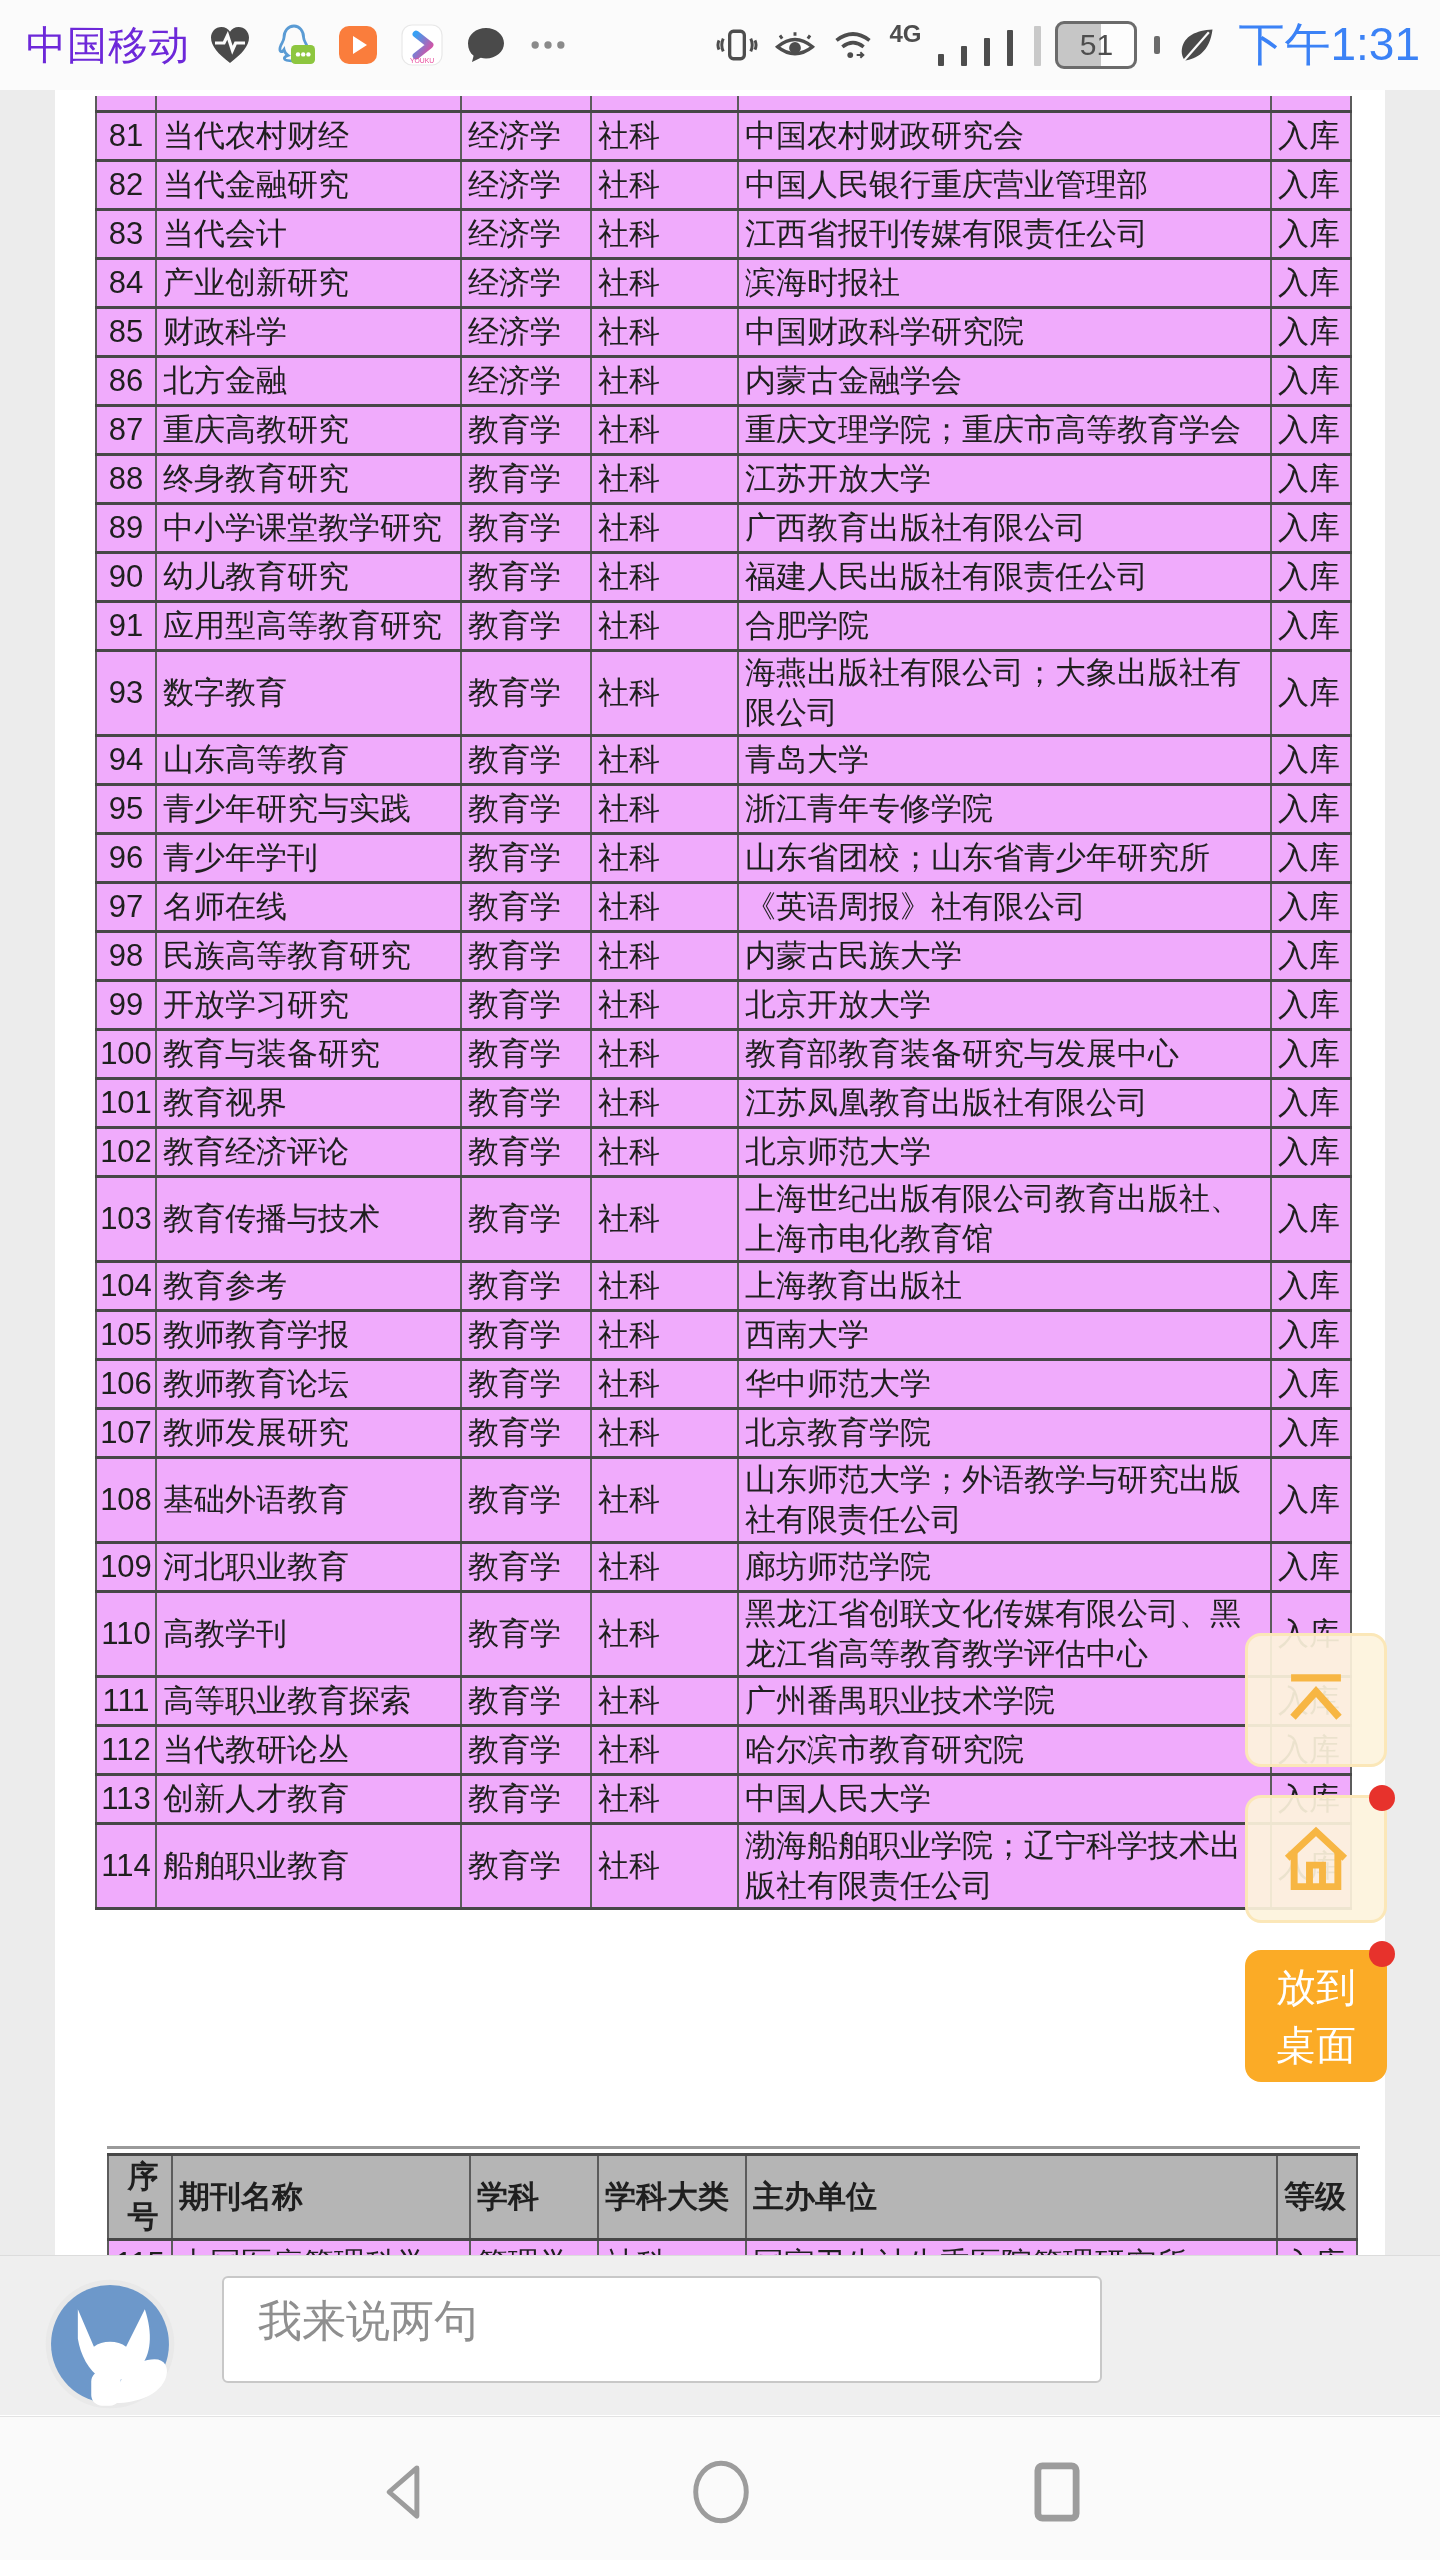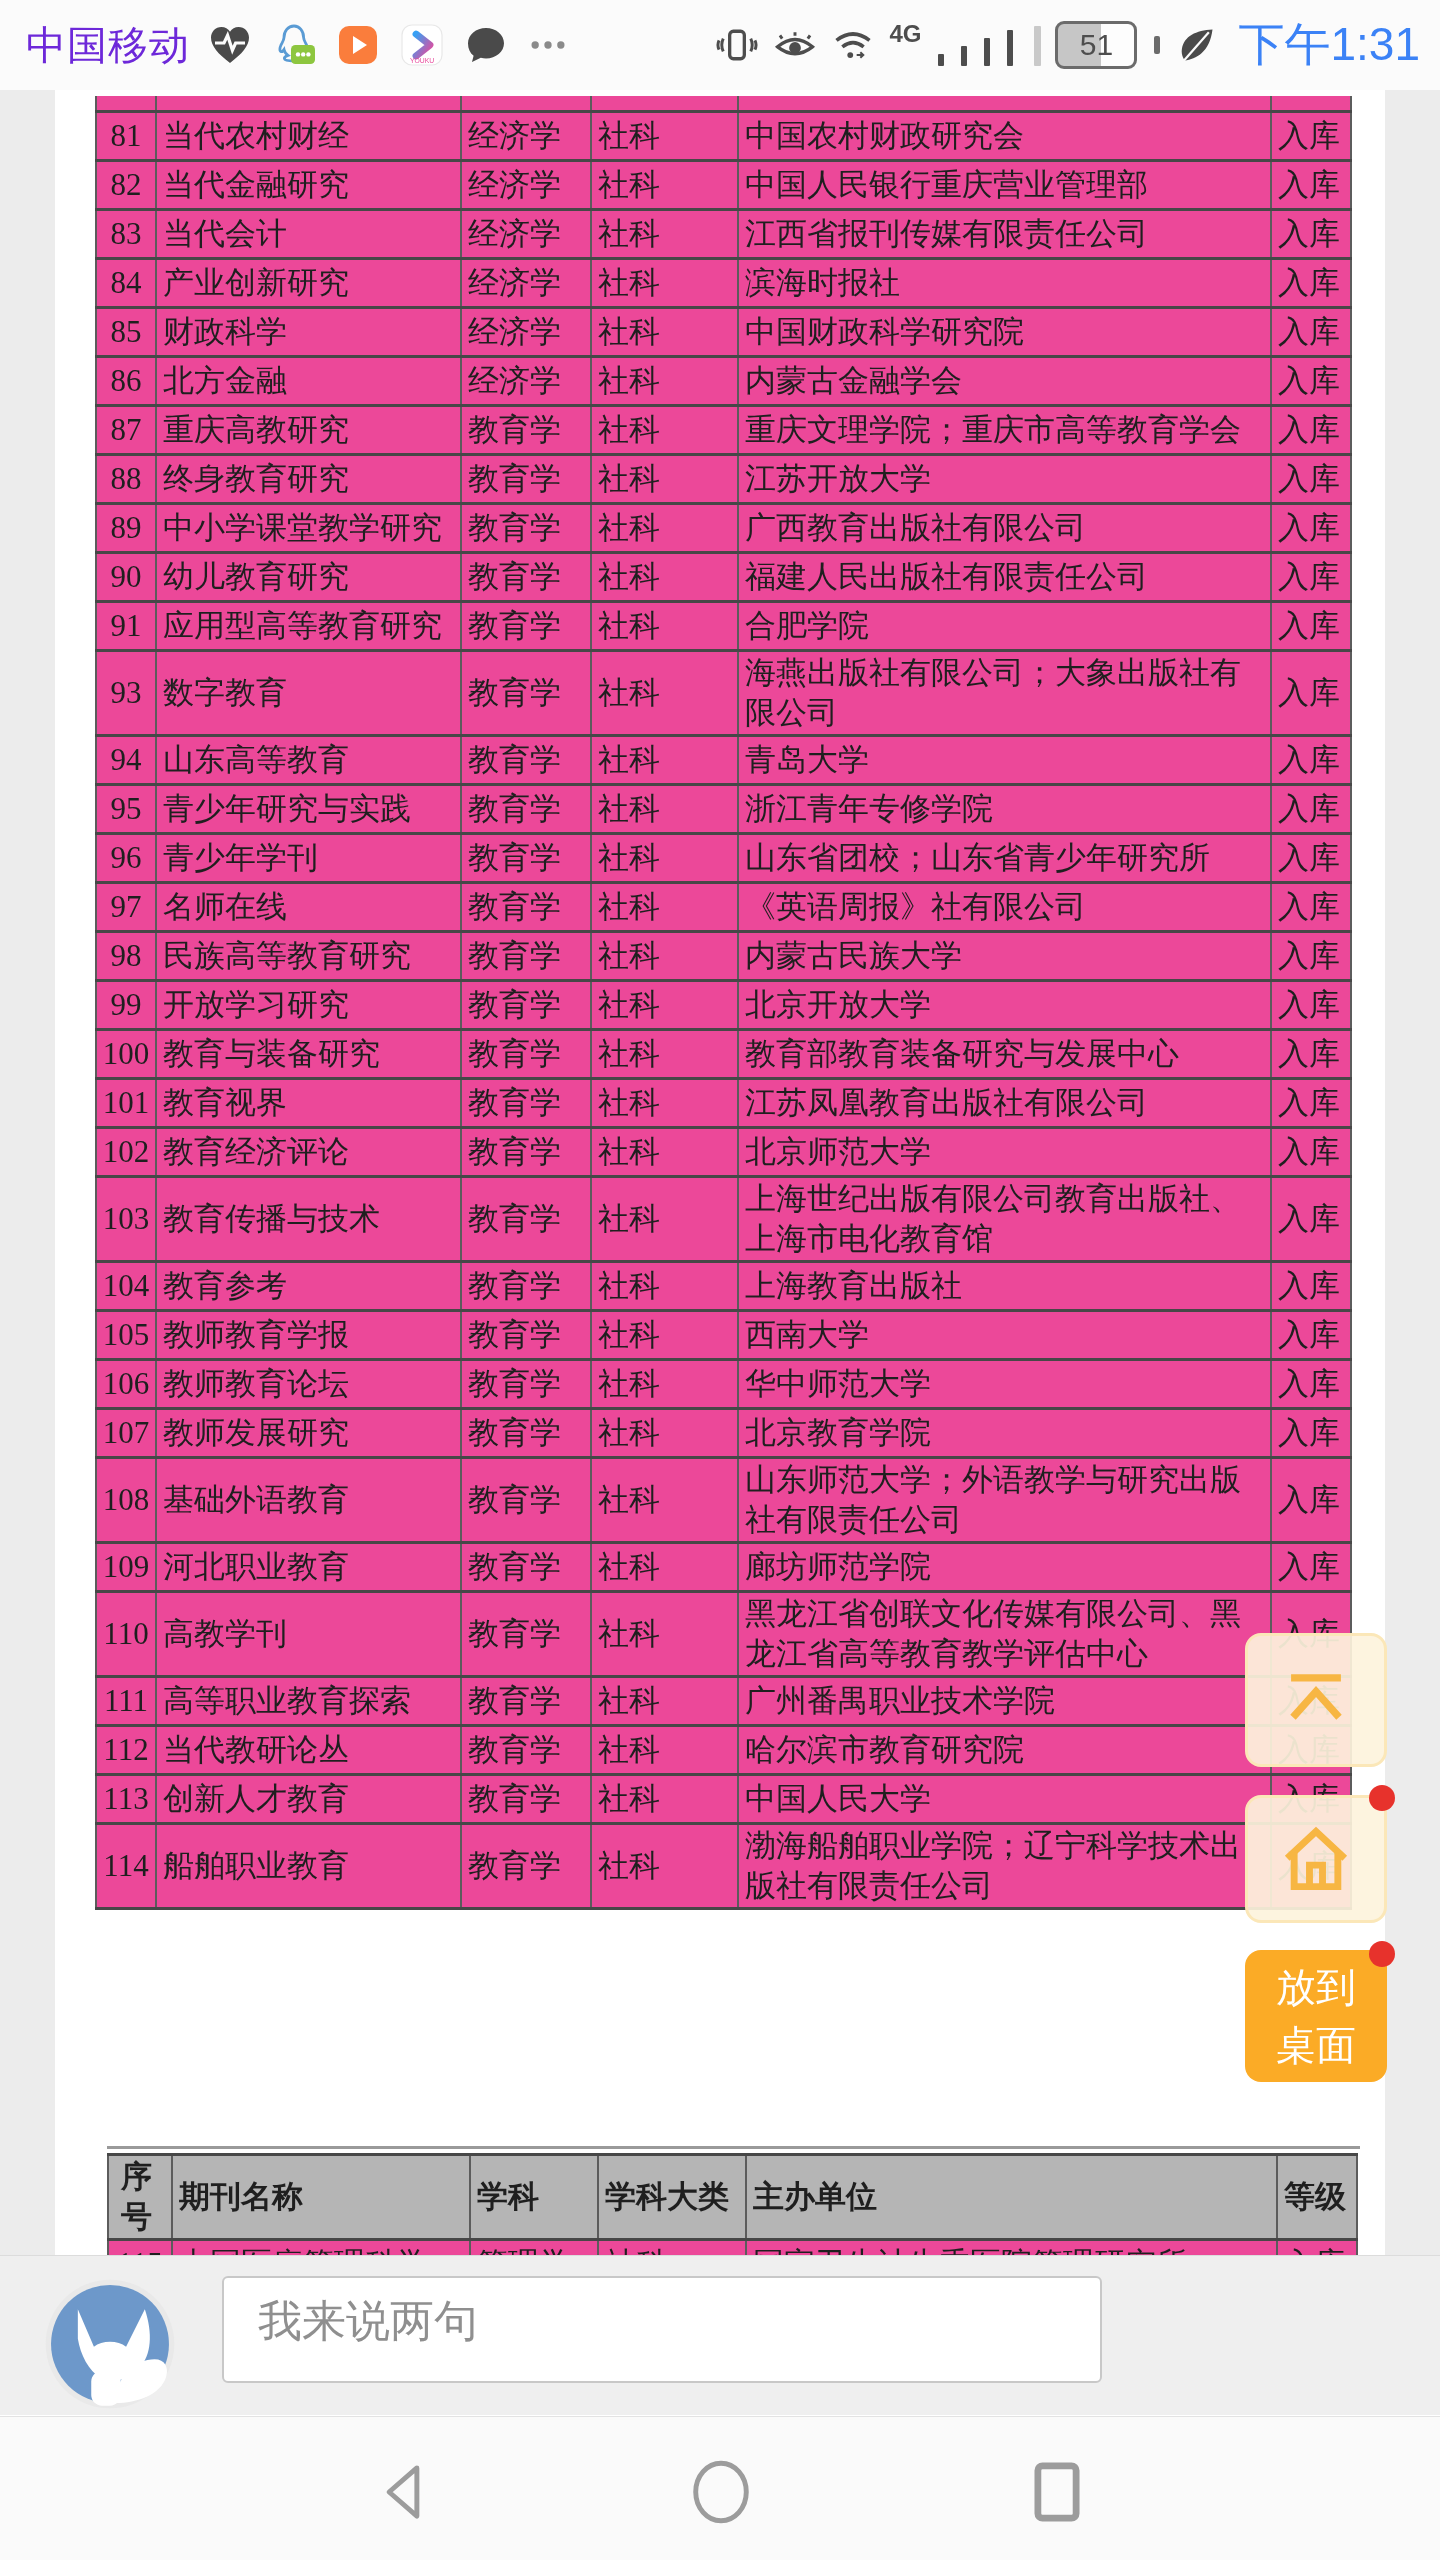"81" table.journal { background: #ec4899 -> #f0abfc; font-family: Liberation Serif, serif -> Liberation Sans, sans-serif }
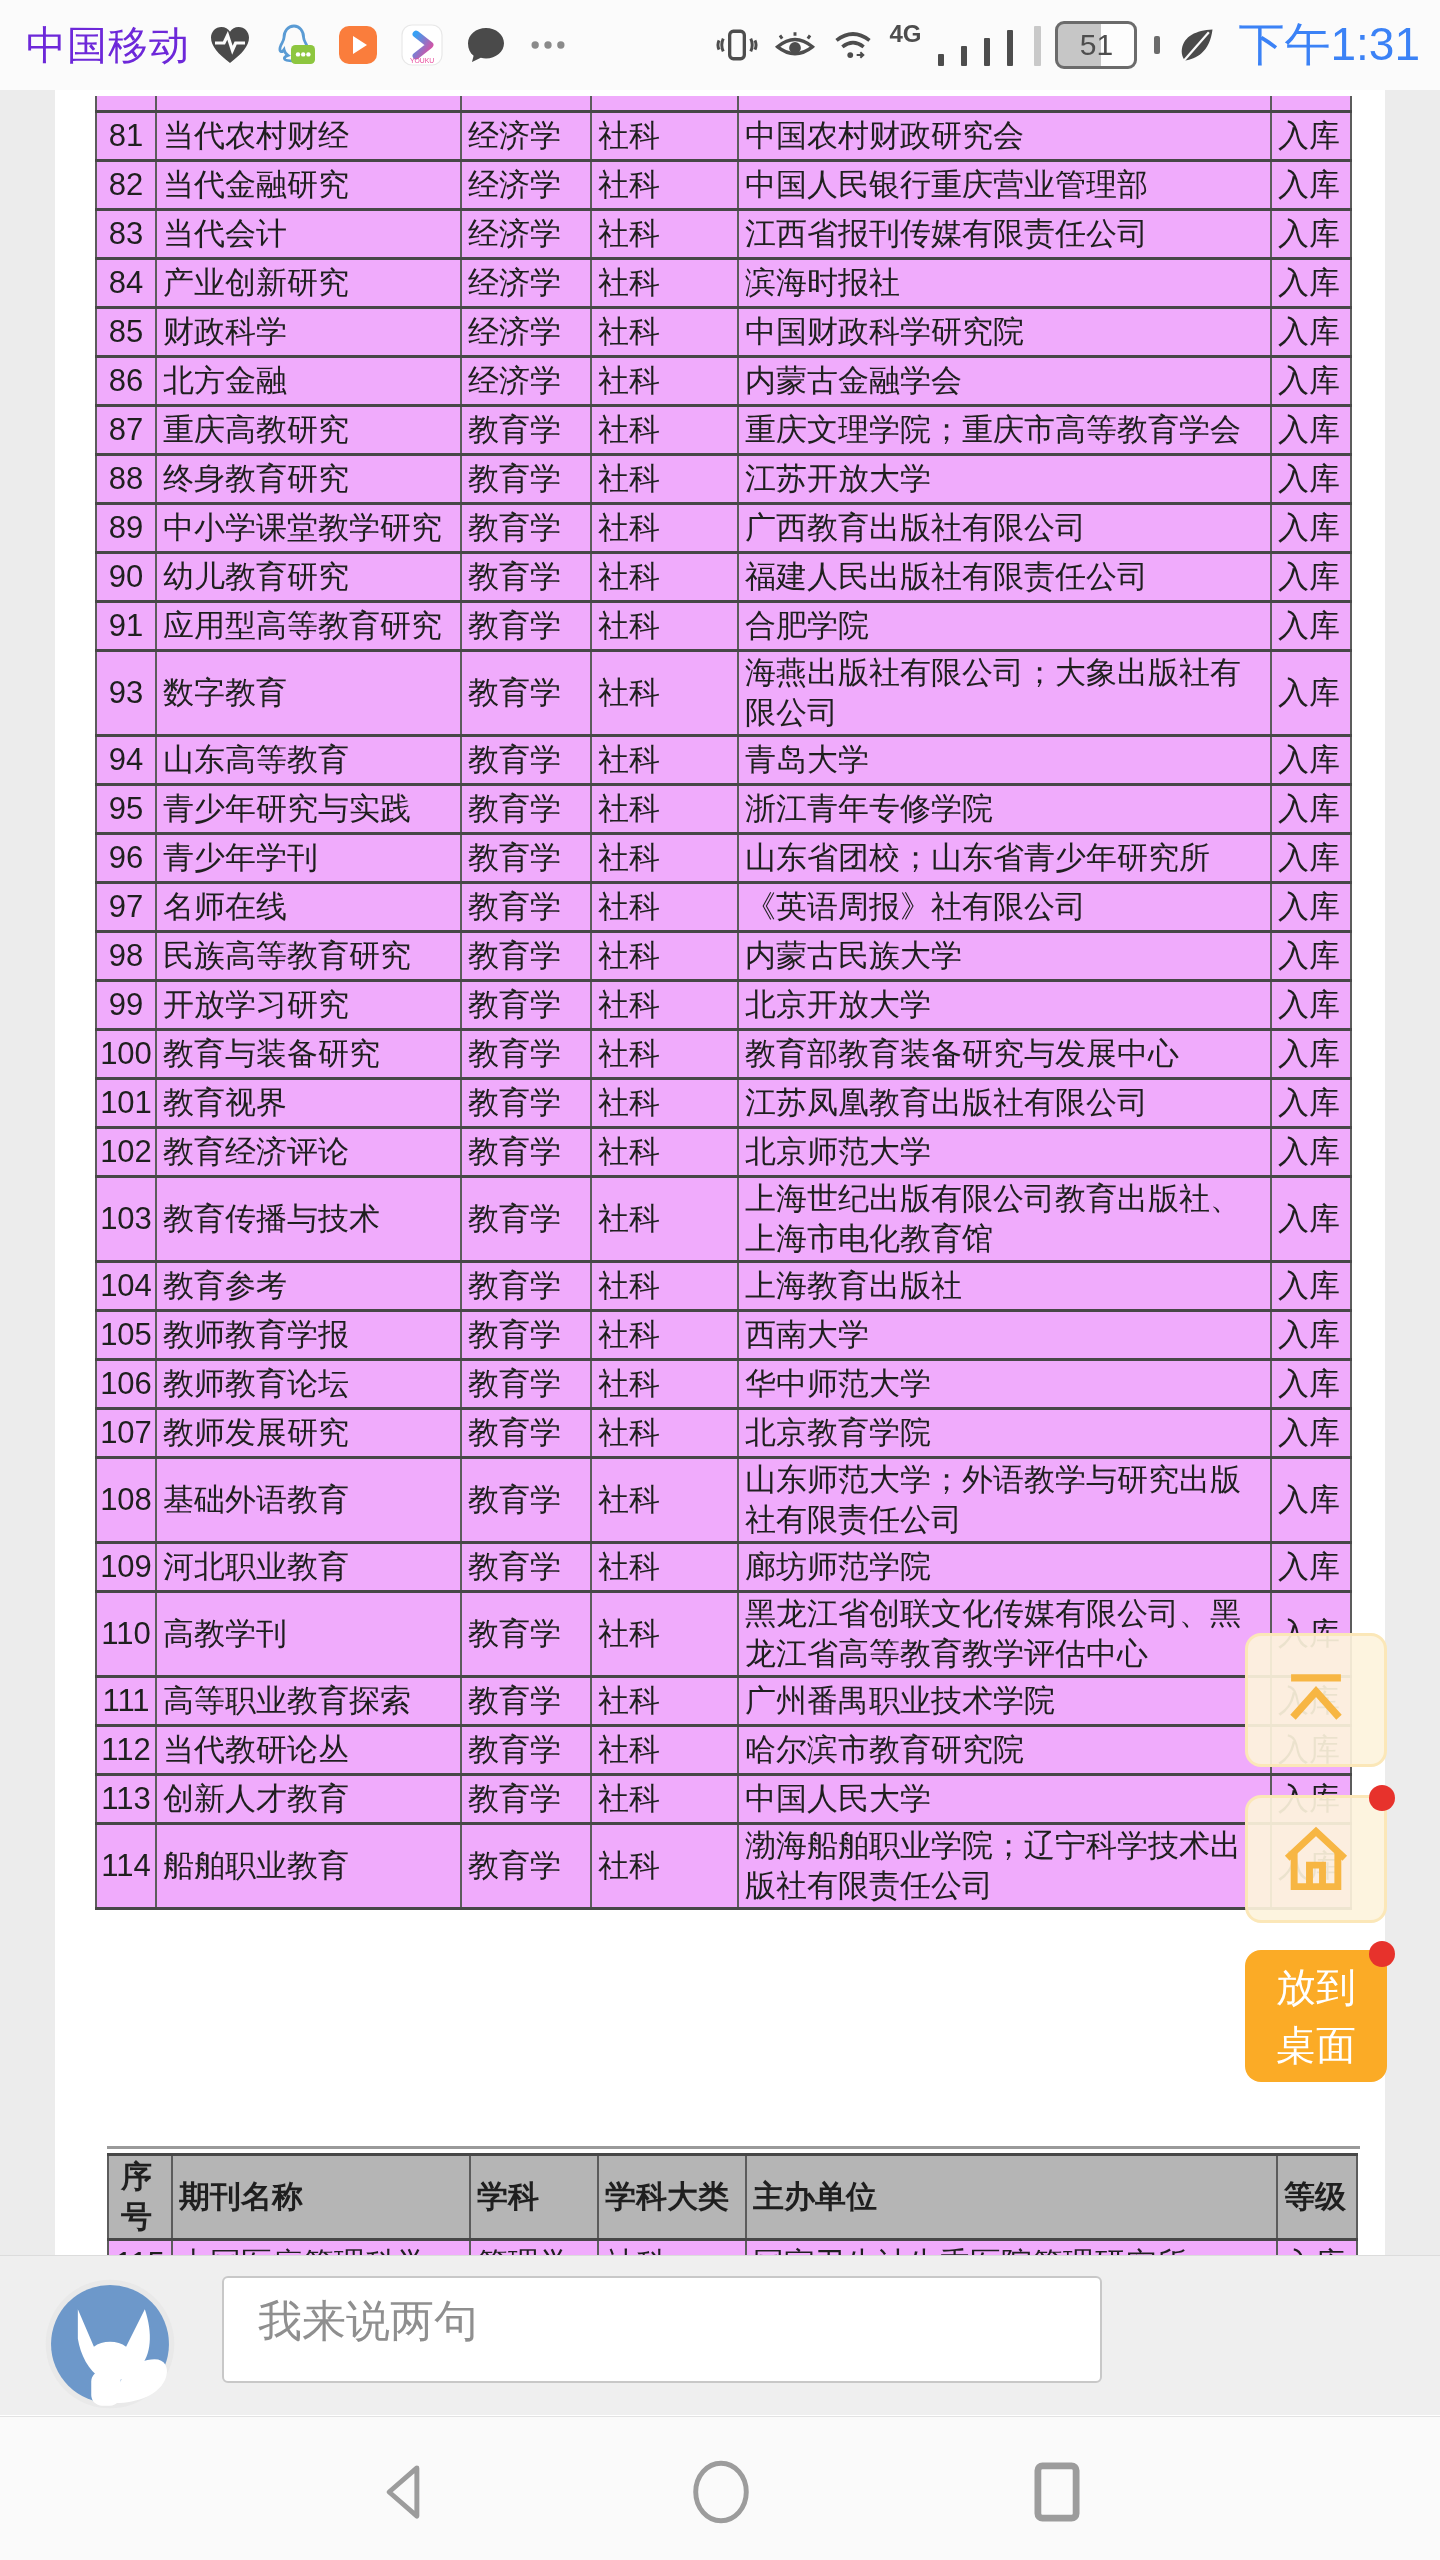"序号" #table2 th.col-no { text-align: left -> center }
